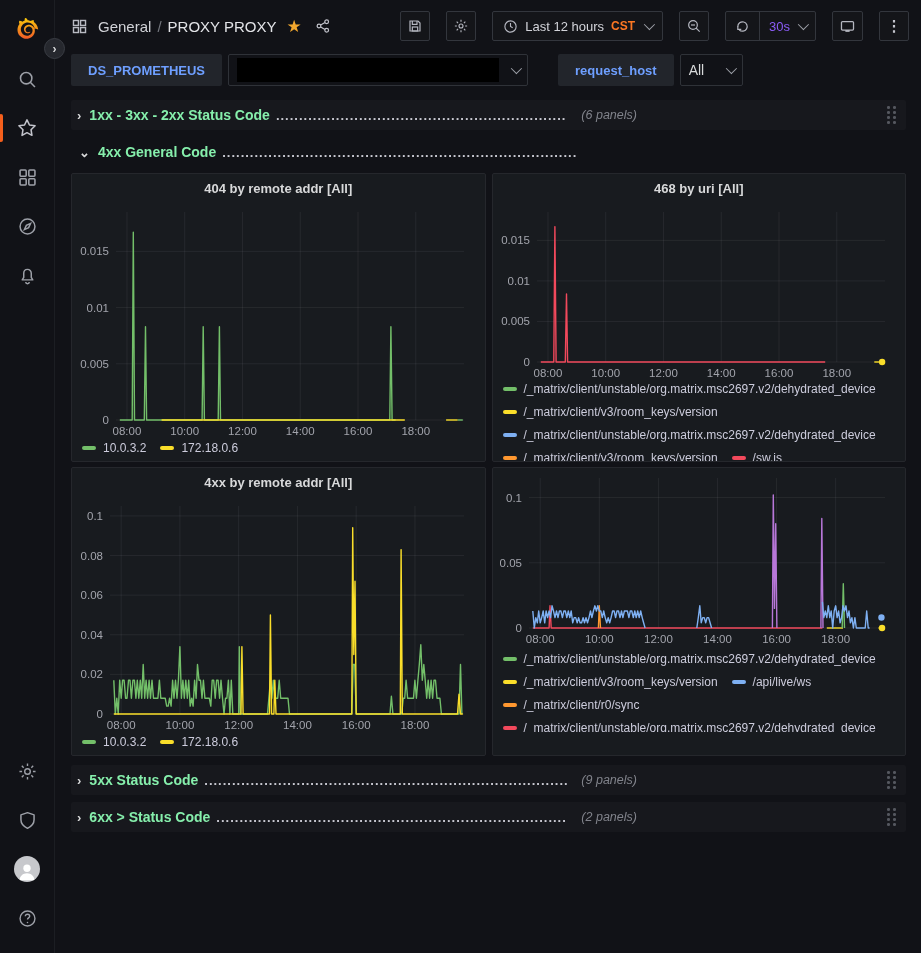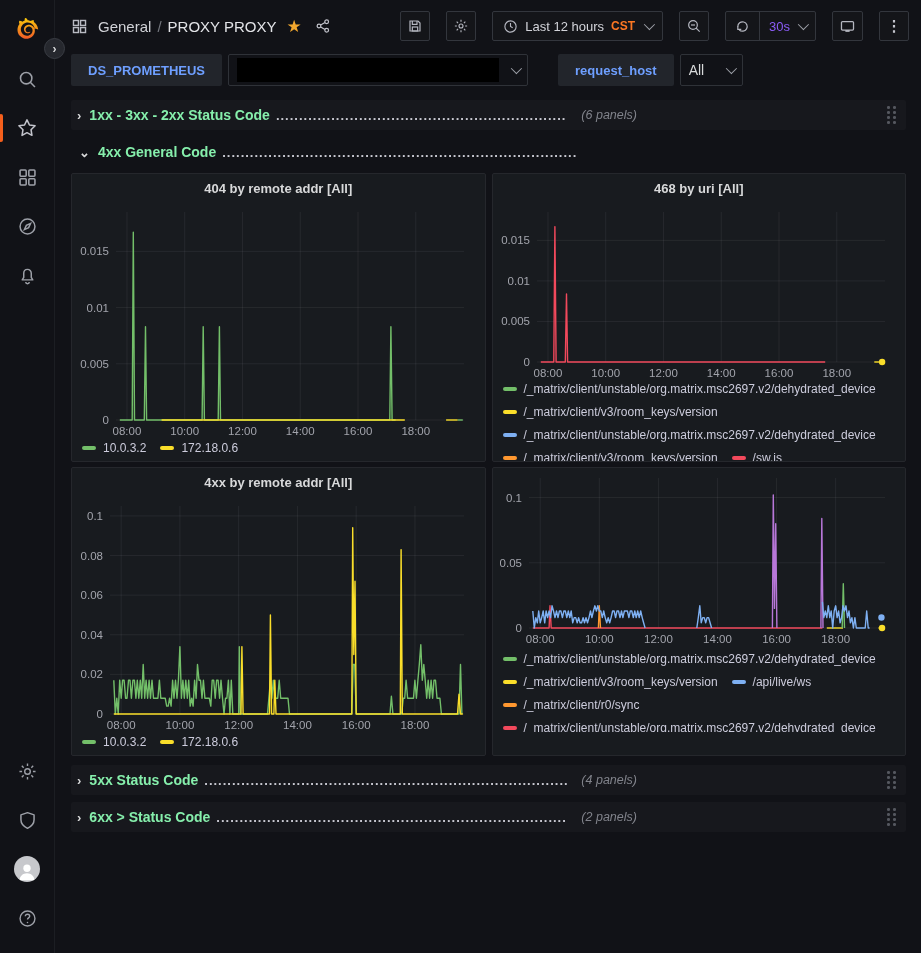"(4 panels)" span.row-count { text: 4 -> 9 }
